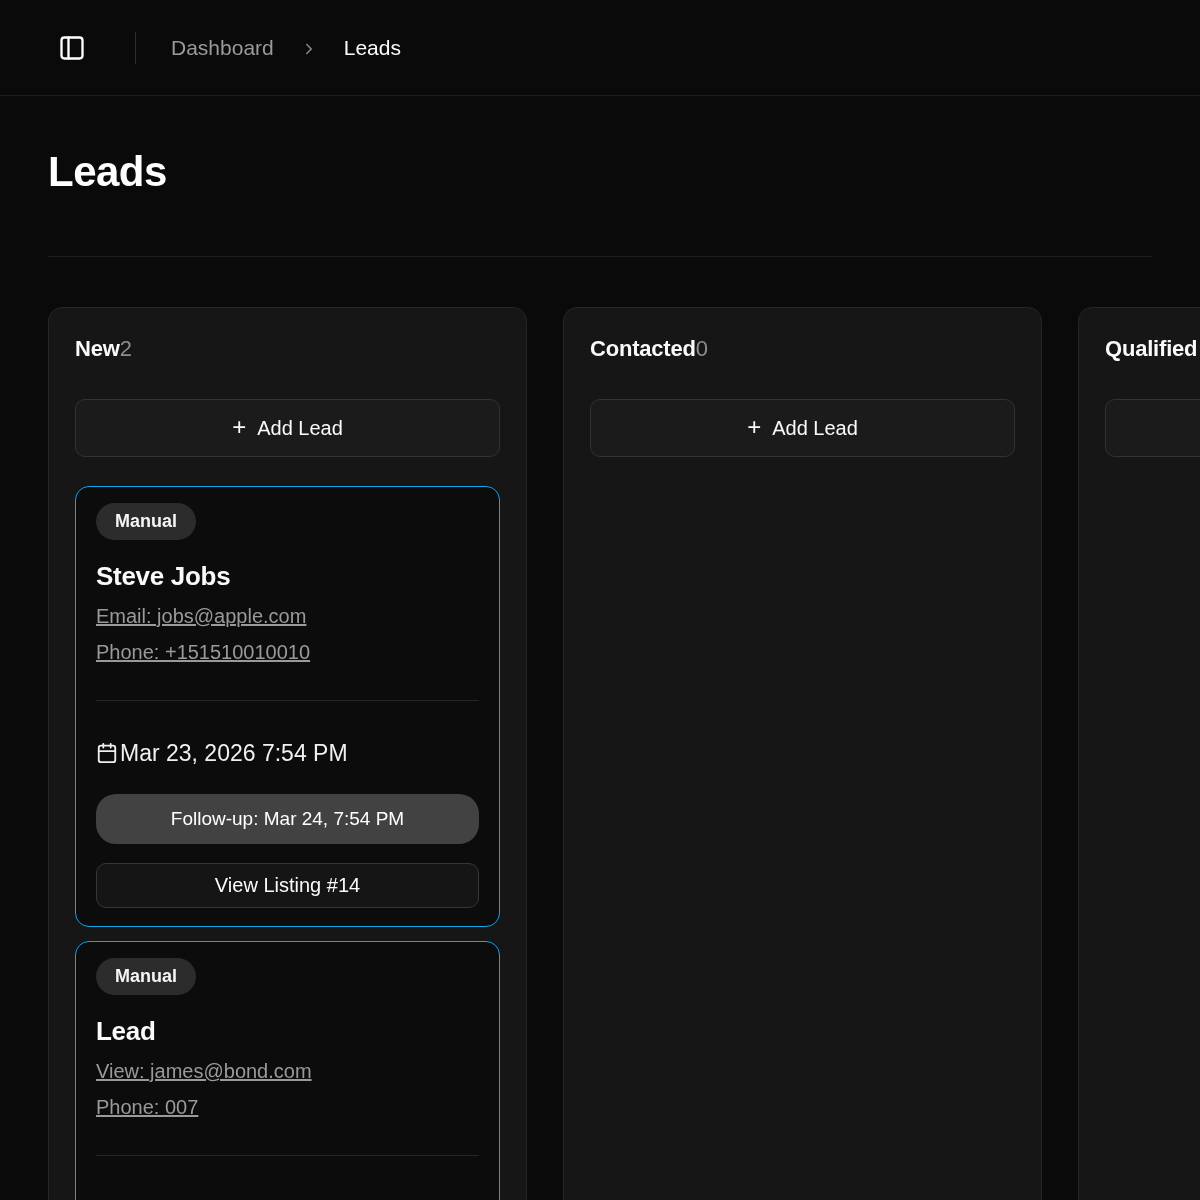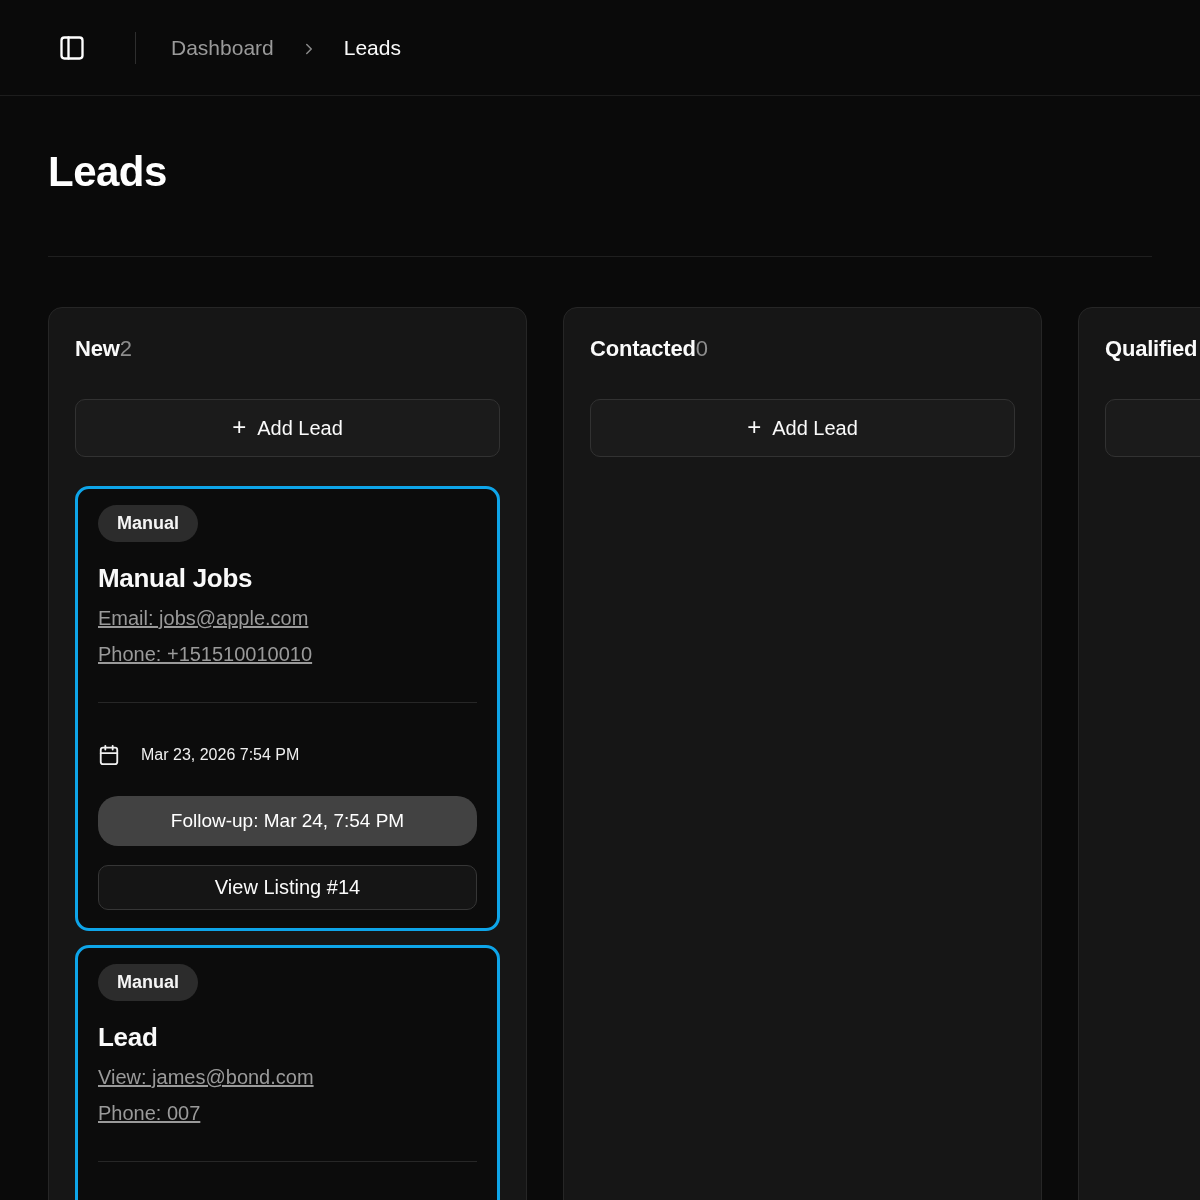"Manual" .card { border: 3px solid #0ea5e9 -> 1px solid #0ea5e9 }
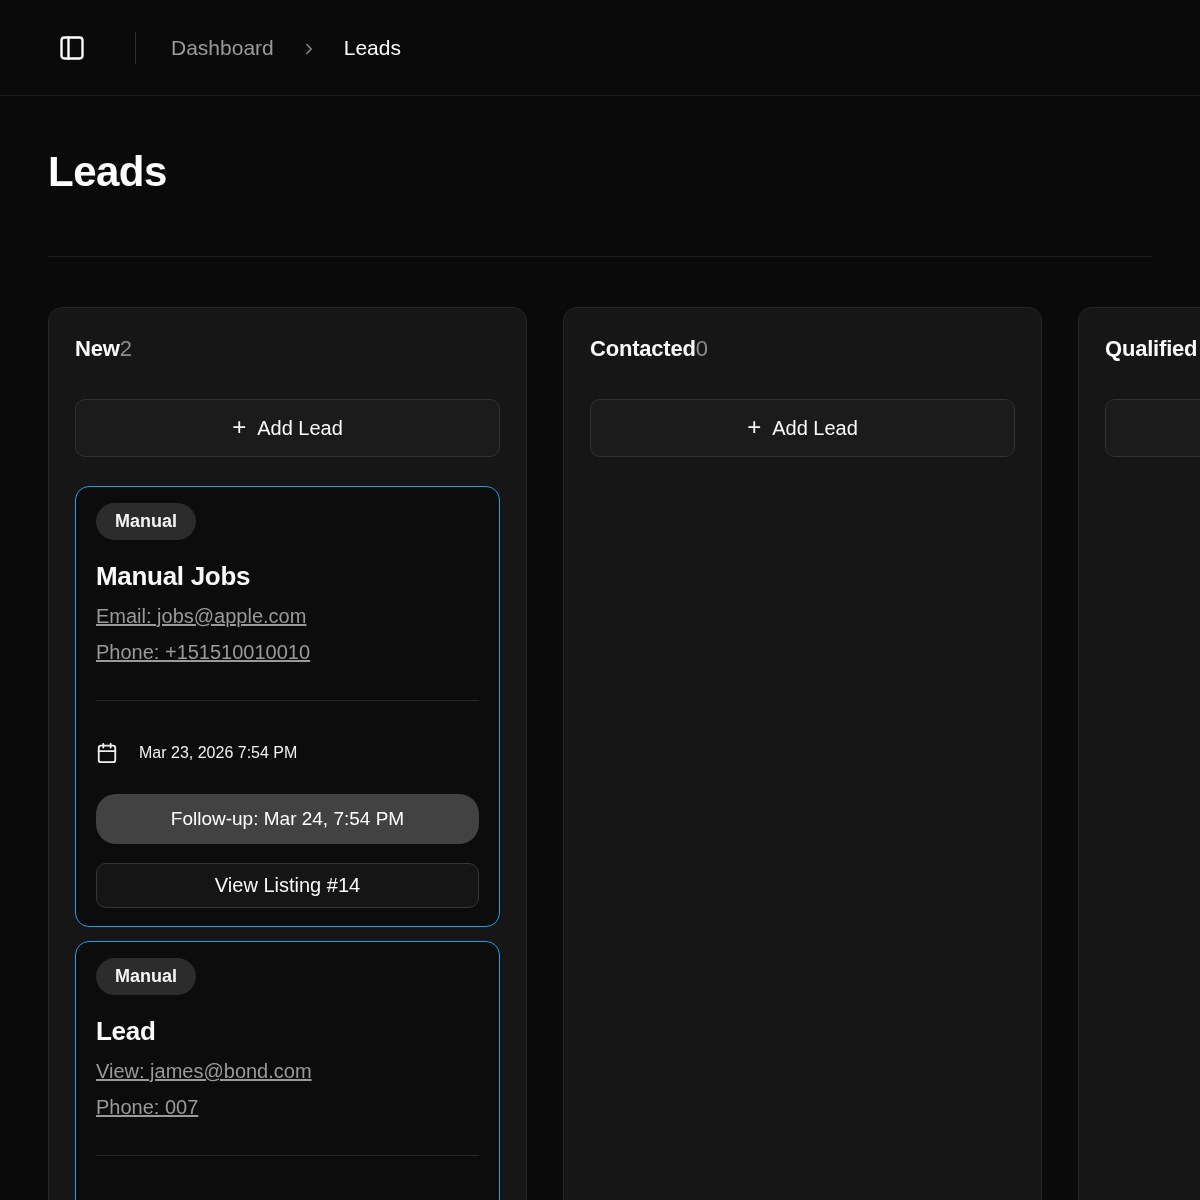"Manual Jobs" div.lead-name { text: Manual -> Steve }
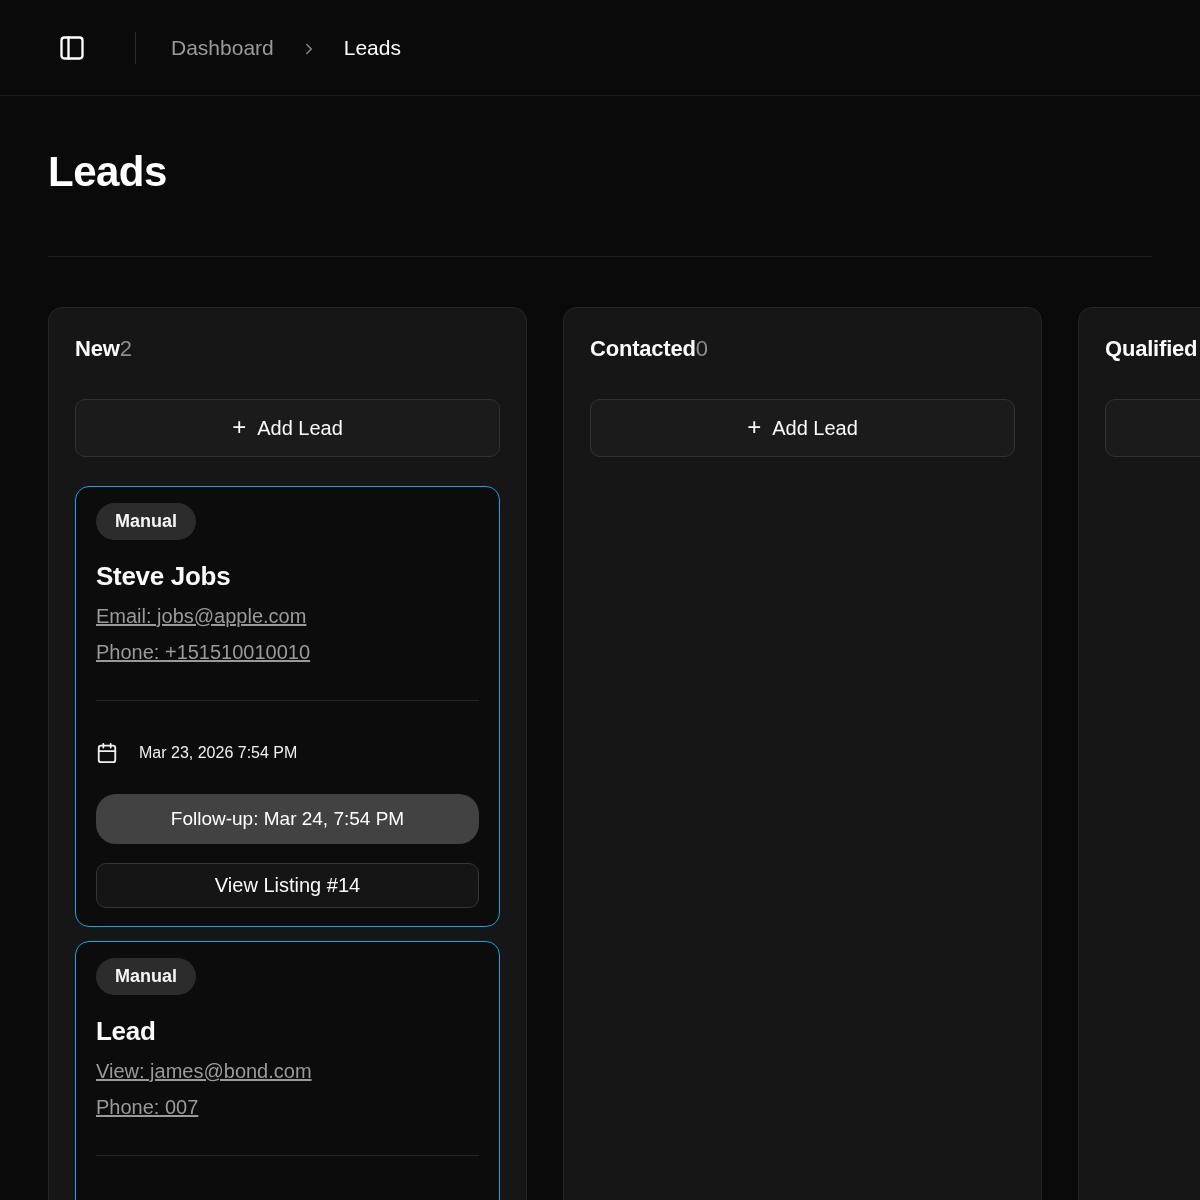"Mar 23, 2026 7:54 PM" .date-row { font-size: 16px -> 23px; gap: 21px -> 2px }
